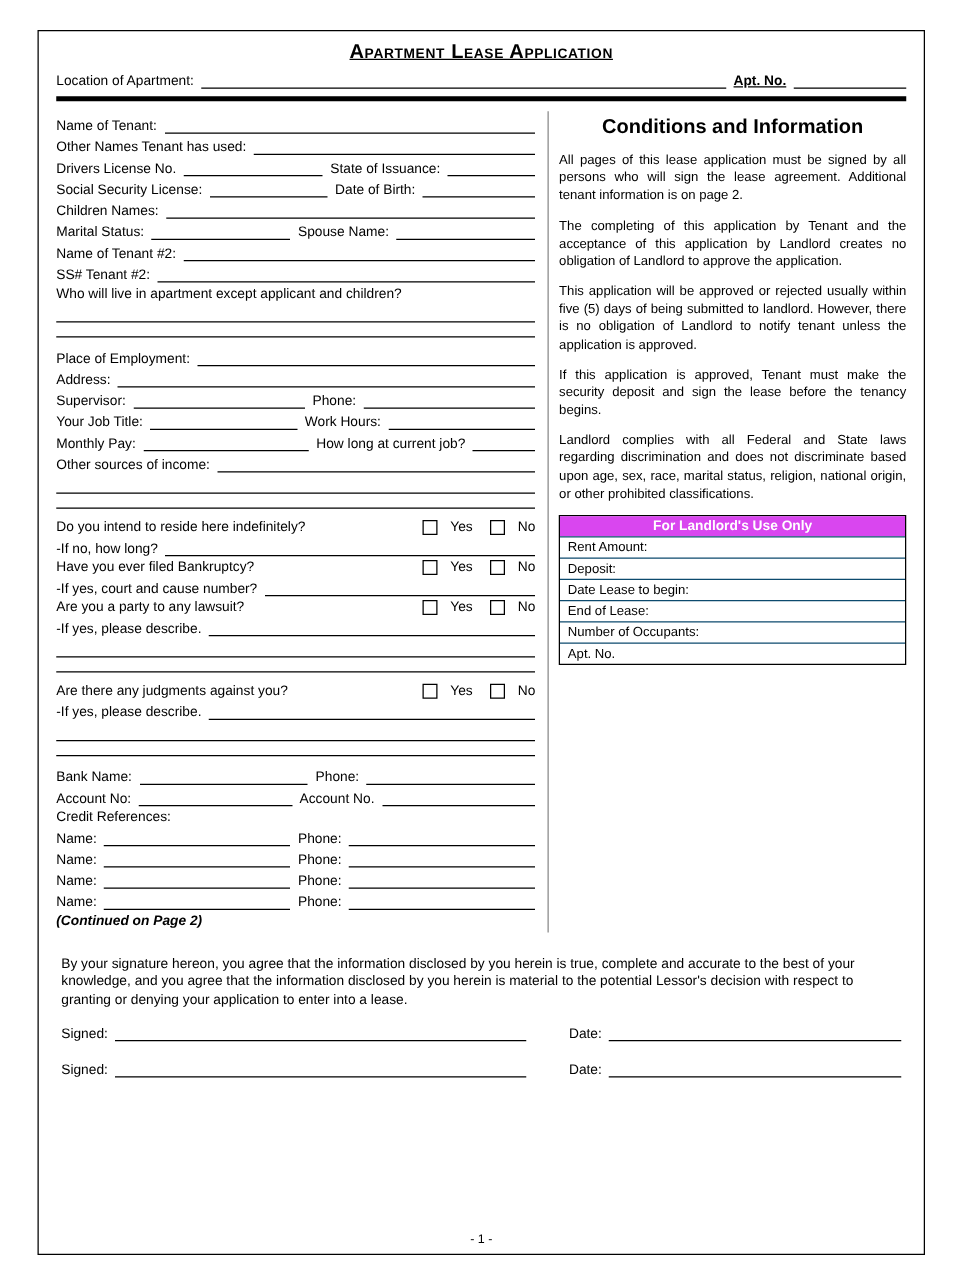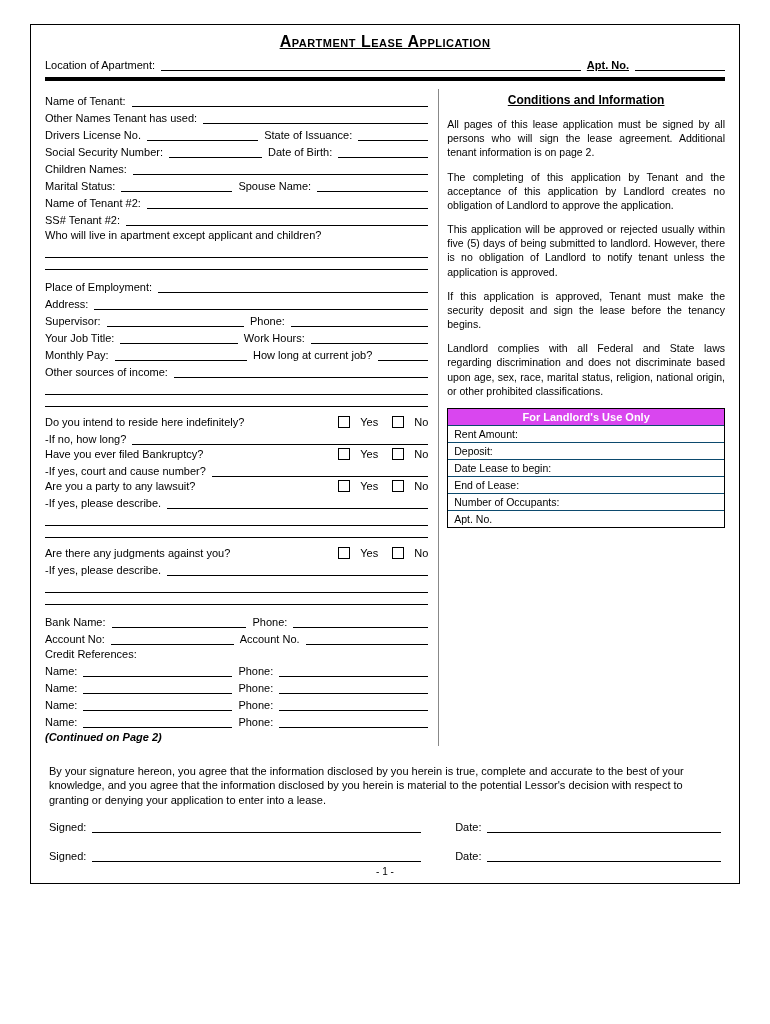"Apartment Lease Application" .page { height: 860px -> 980px }
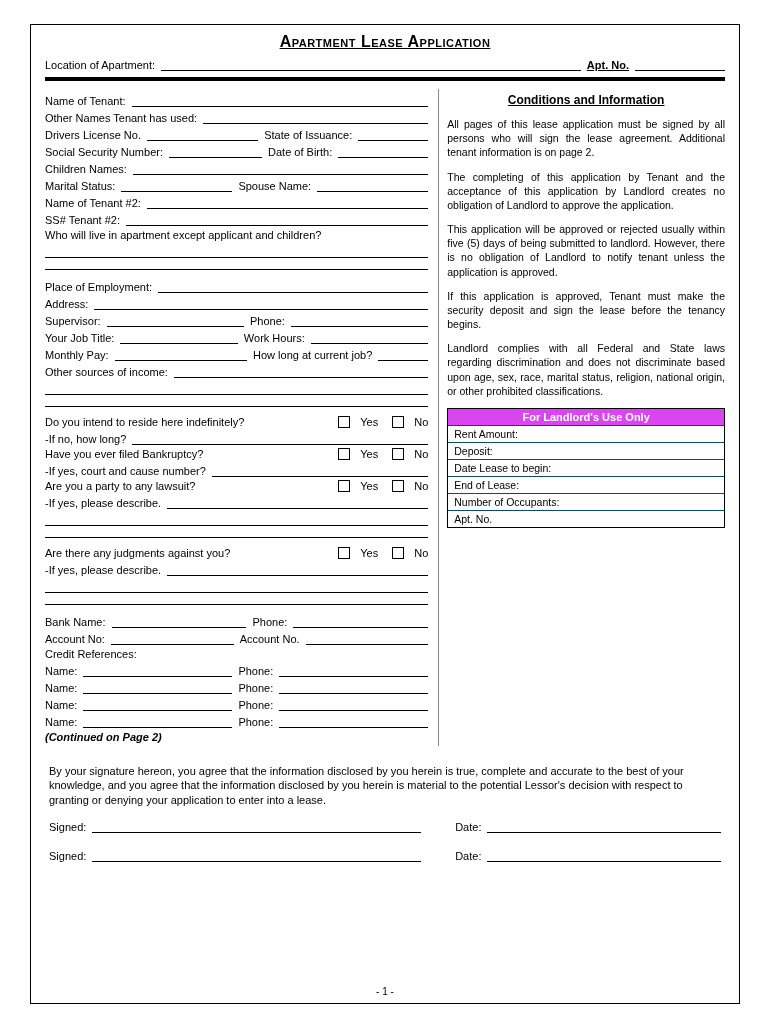"Conditions and Information" .rtitle { font-size: 12px -> 16px; text-decoration: underline -> none }
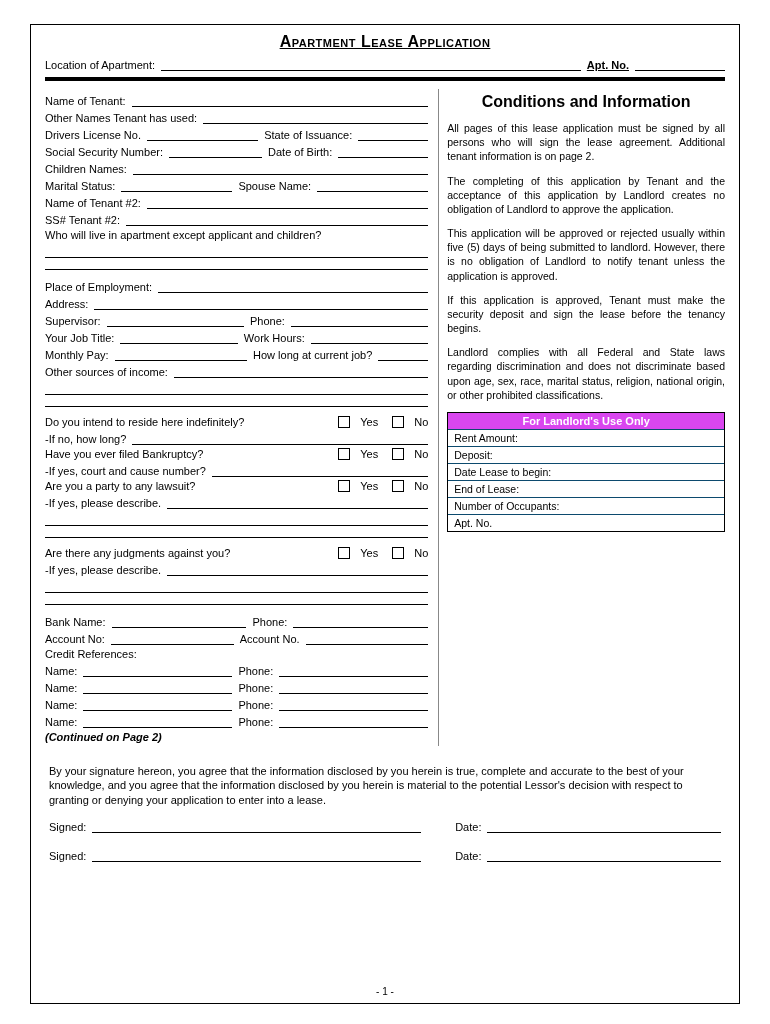"Social Security Number:" span.lbl { text: Number -> License }
